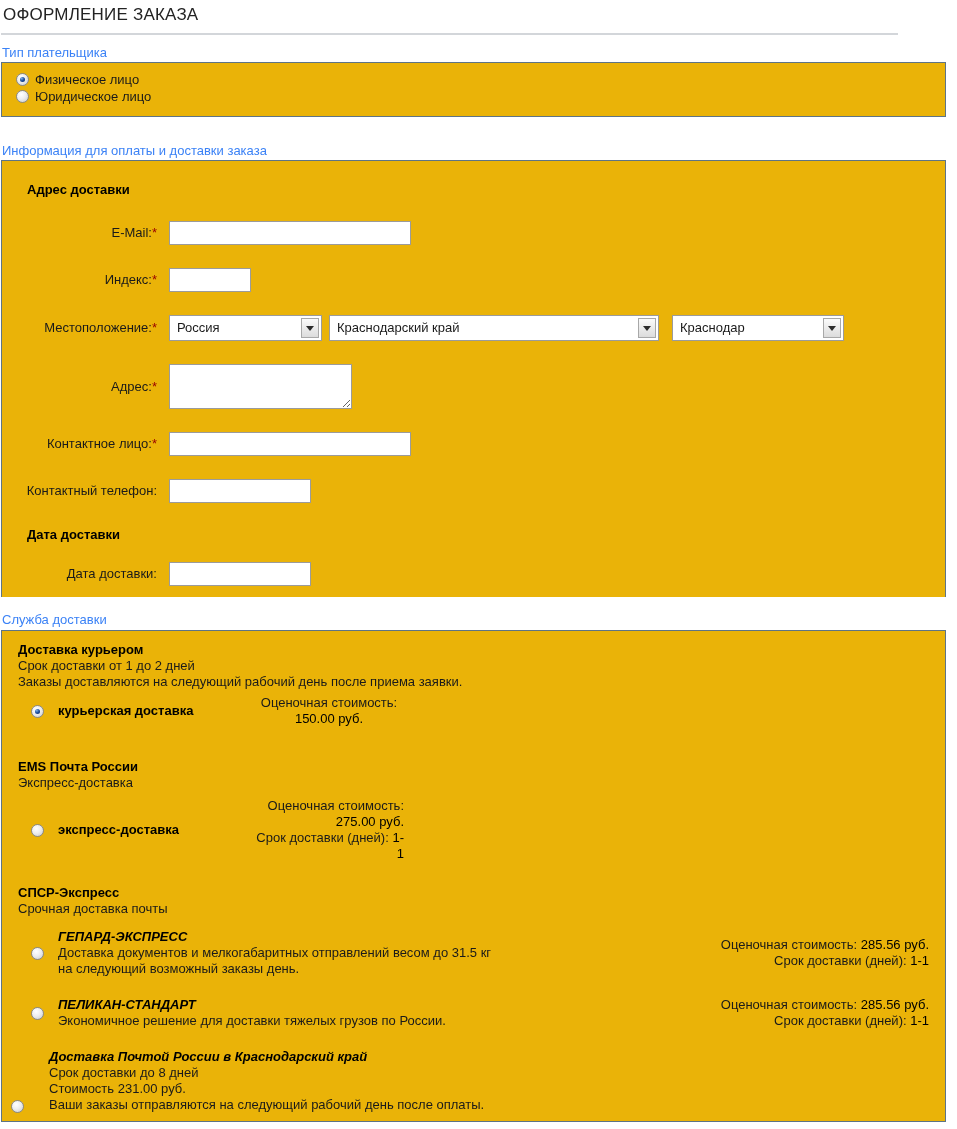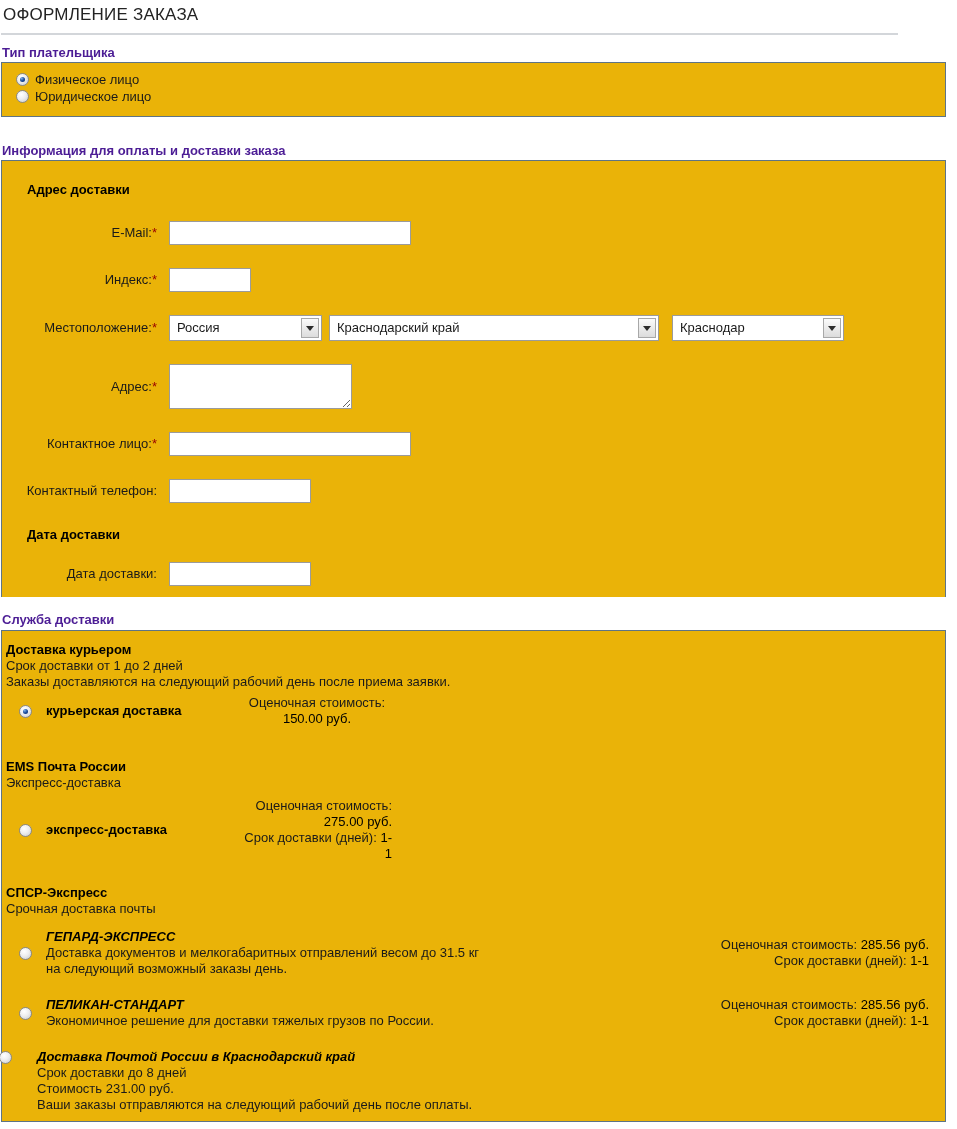"Тип плательщика" .sec-heading { color: #4c1d95 -> #3b82f6; font-weight: bold -> normal }
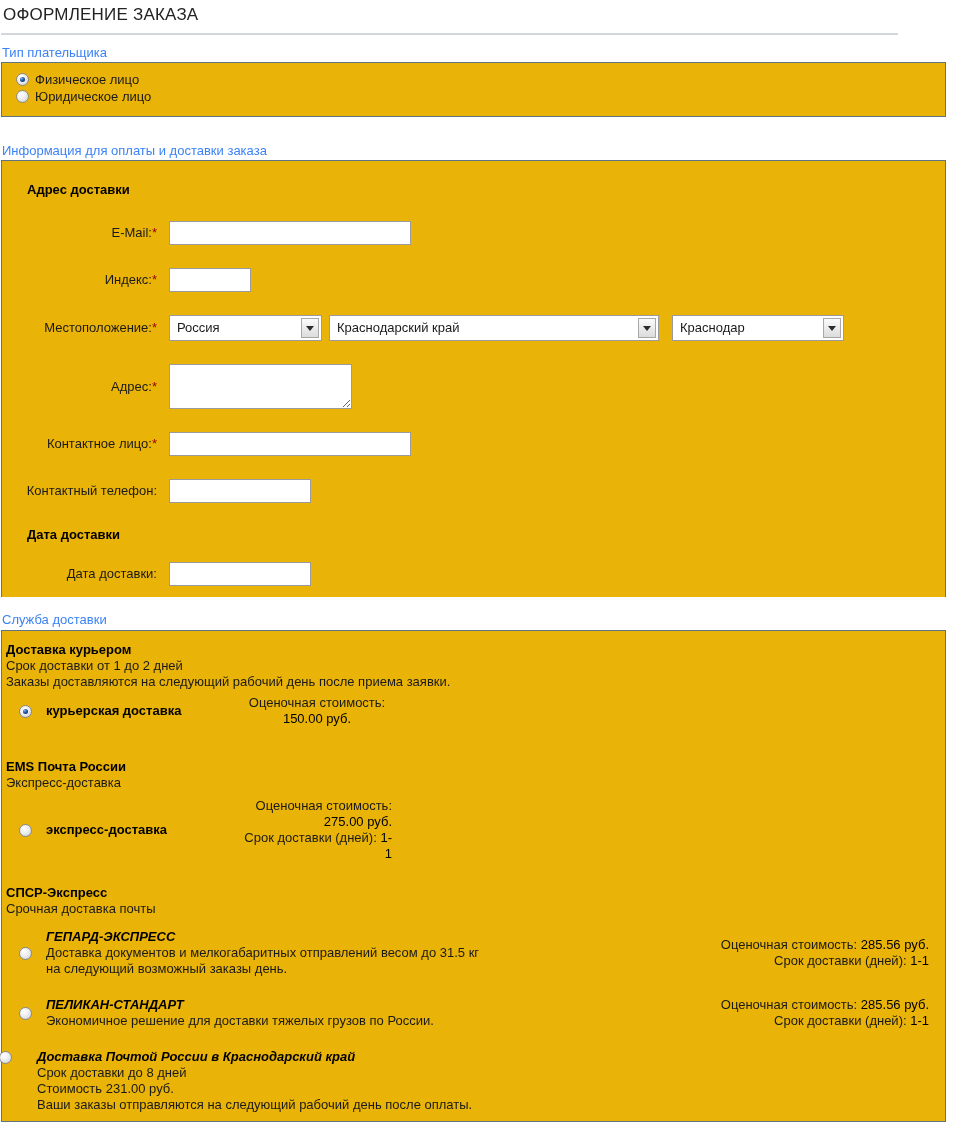"Доставка курьером" .box-delivery { padding: 11px 16px 8px 4px -> 11px 16px 8px 16px }
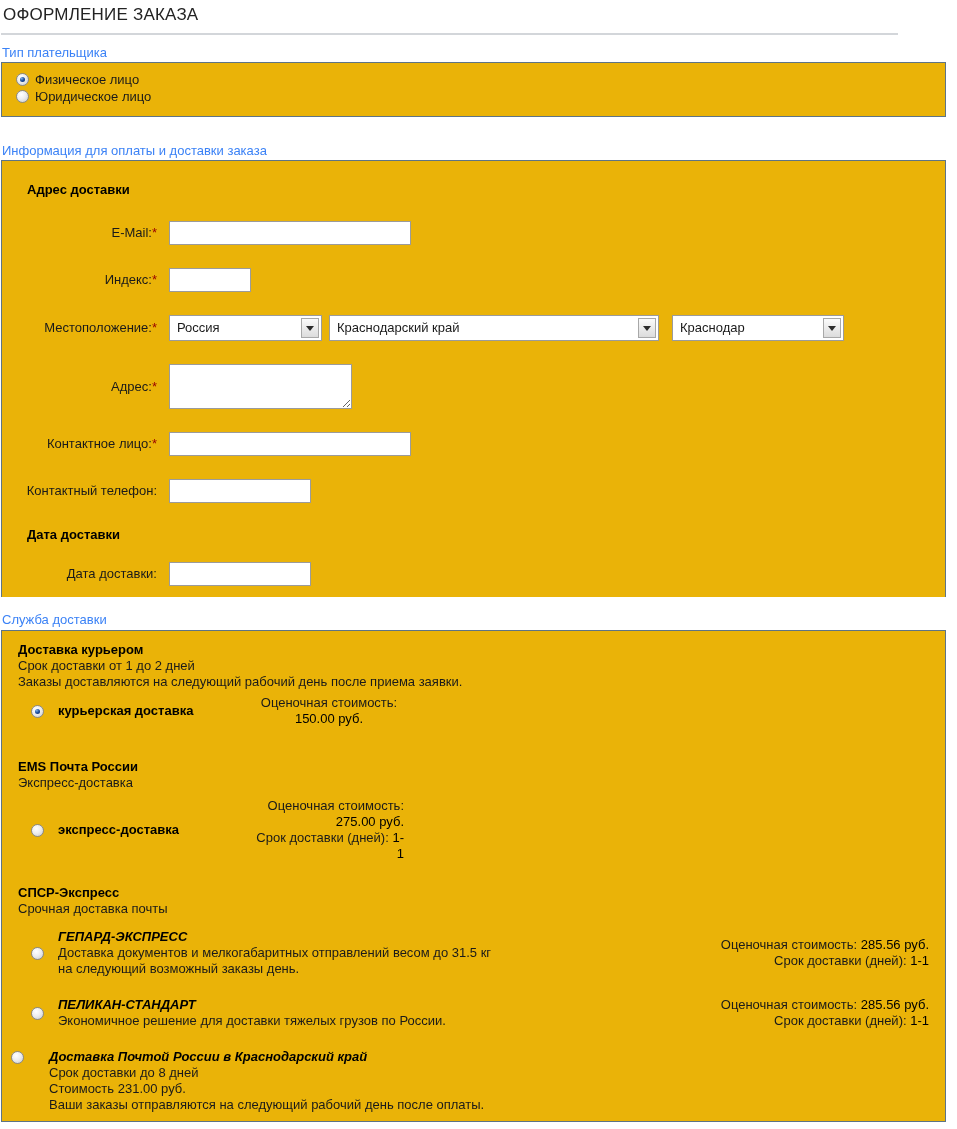"Доставка Почтой России в Краснодарский" .row-post { align-items: flex-start -> flex-end }
